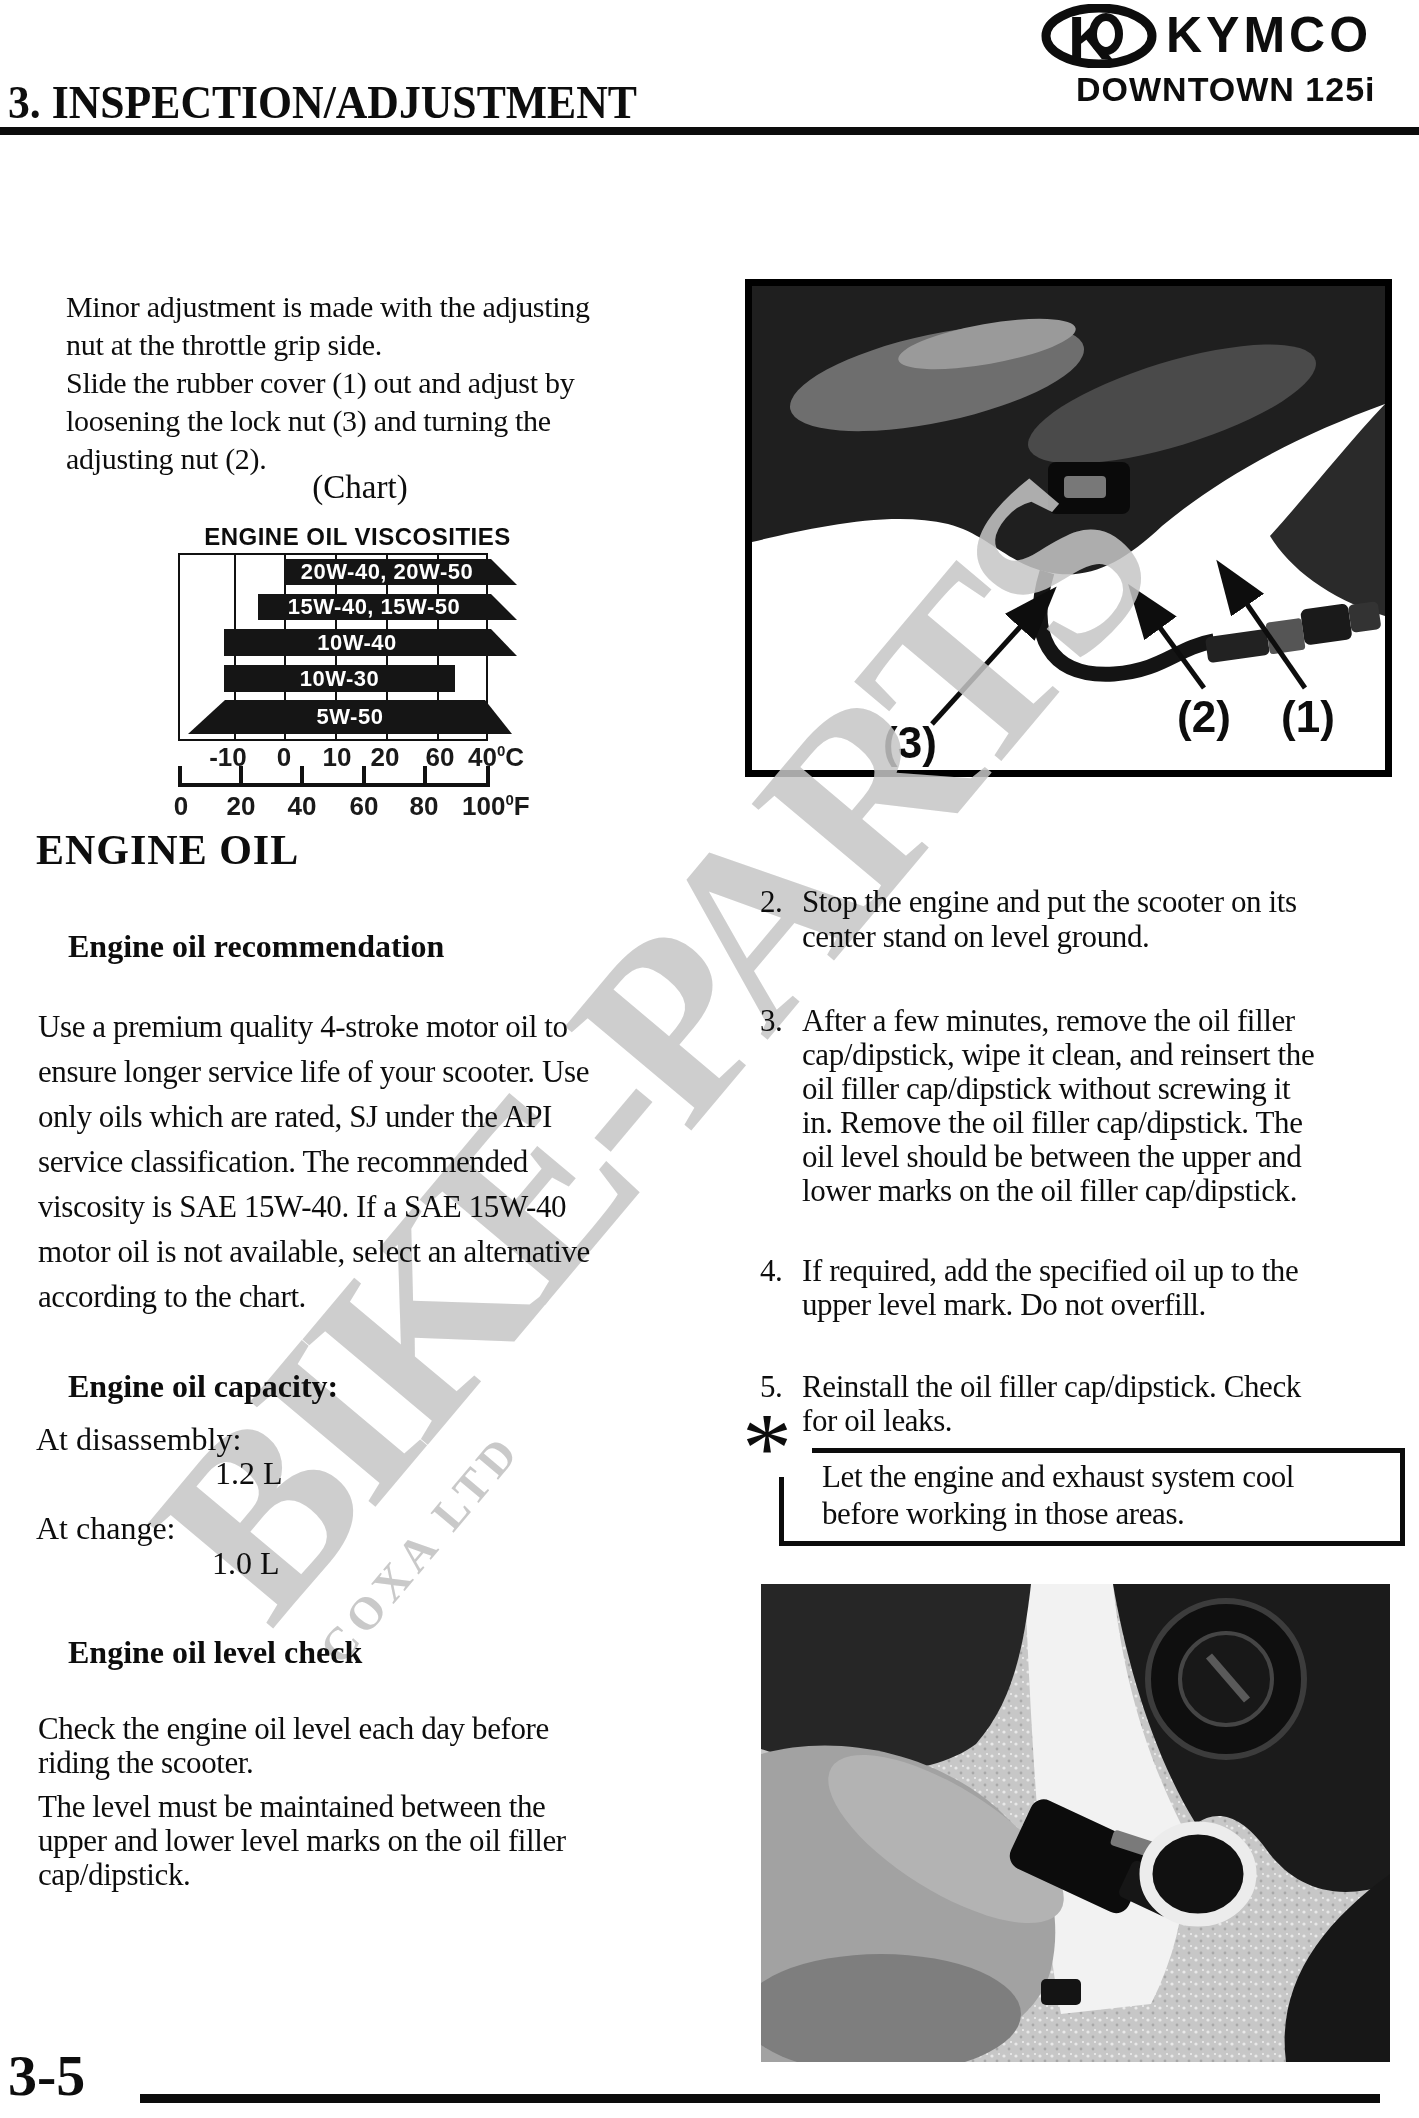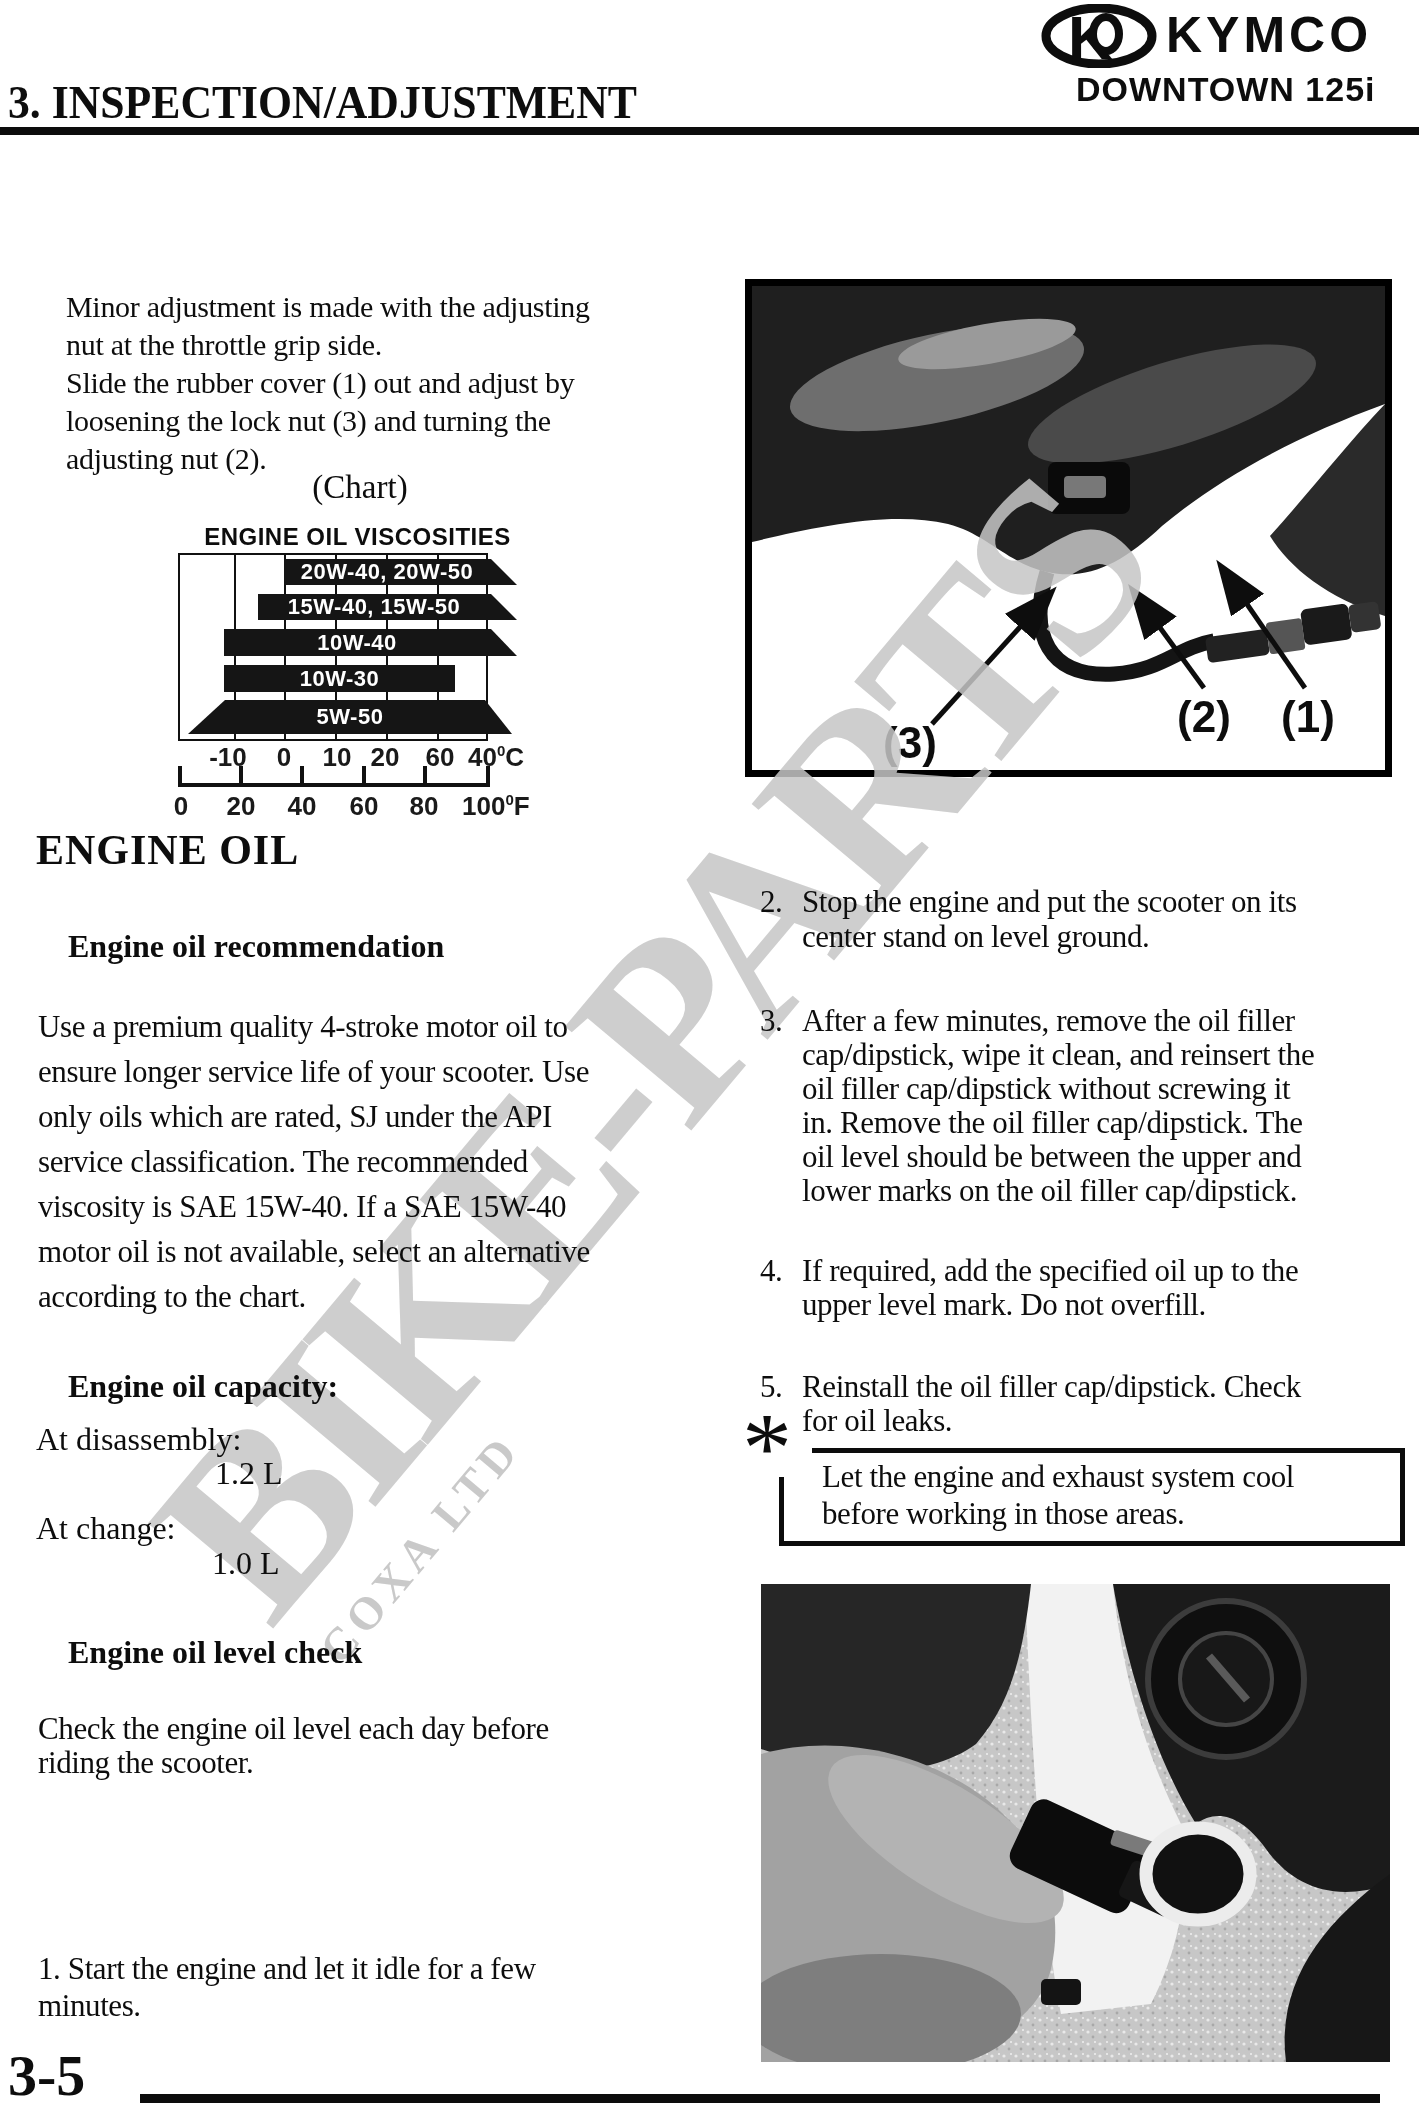"The level must be maintained" div.abs { html: none -> <div>The level must be maintained between the<br>upper and lower level marks on the oil filler<br>cap/dipstick.</div> }
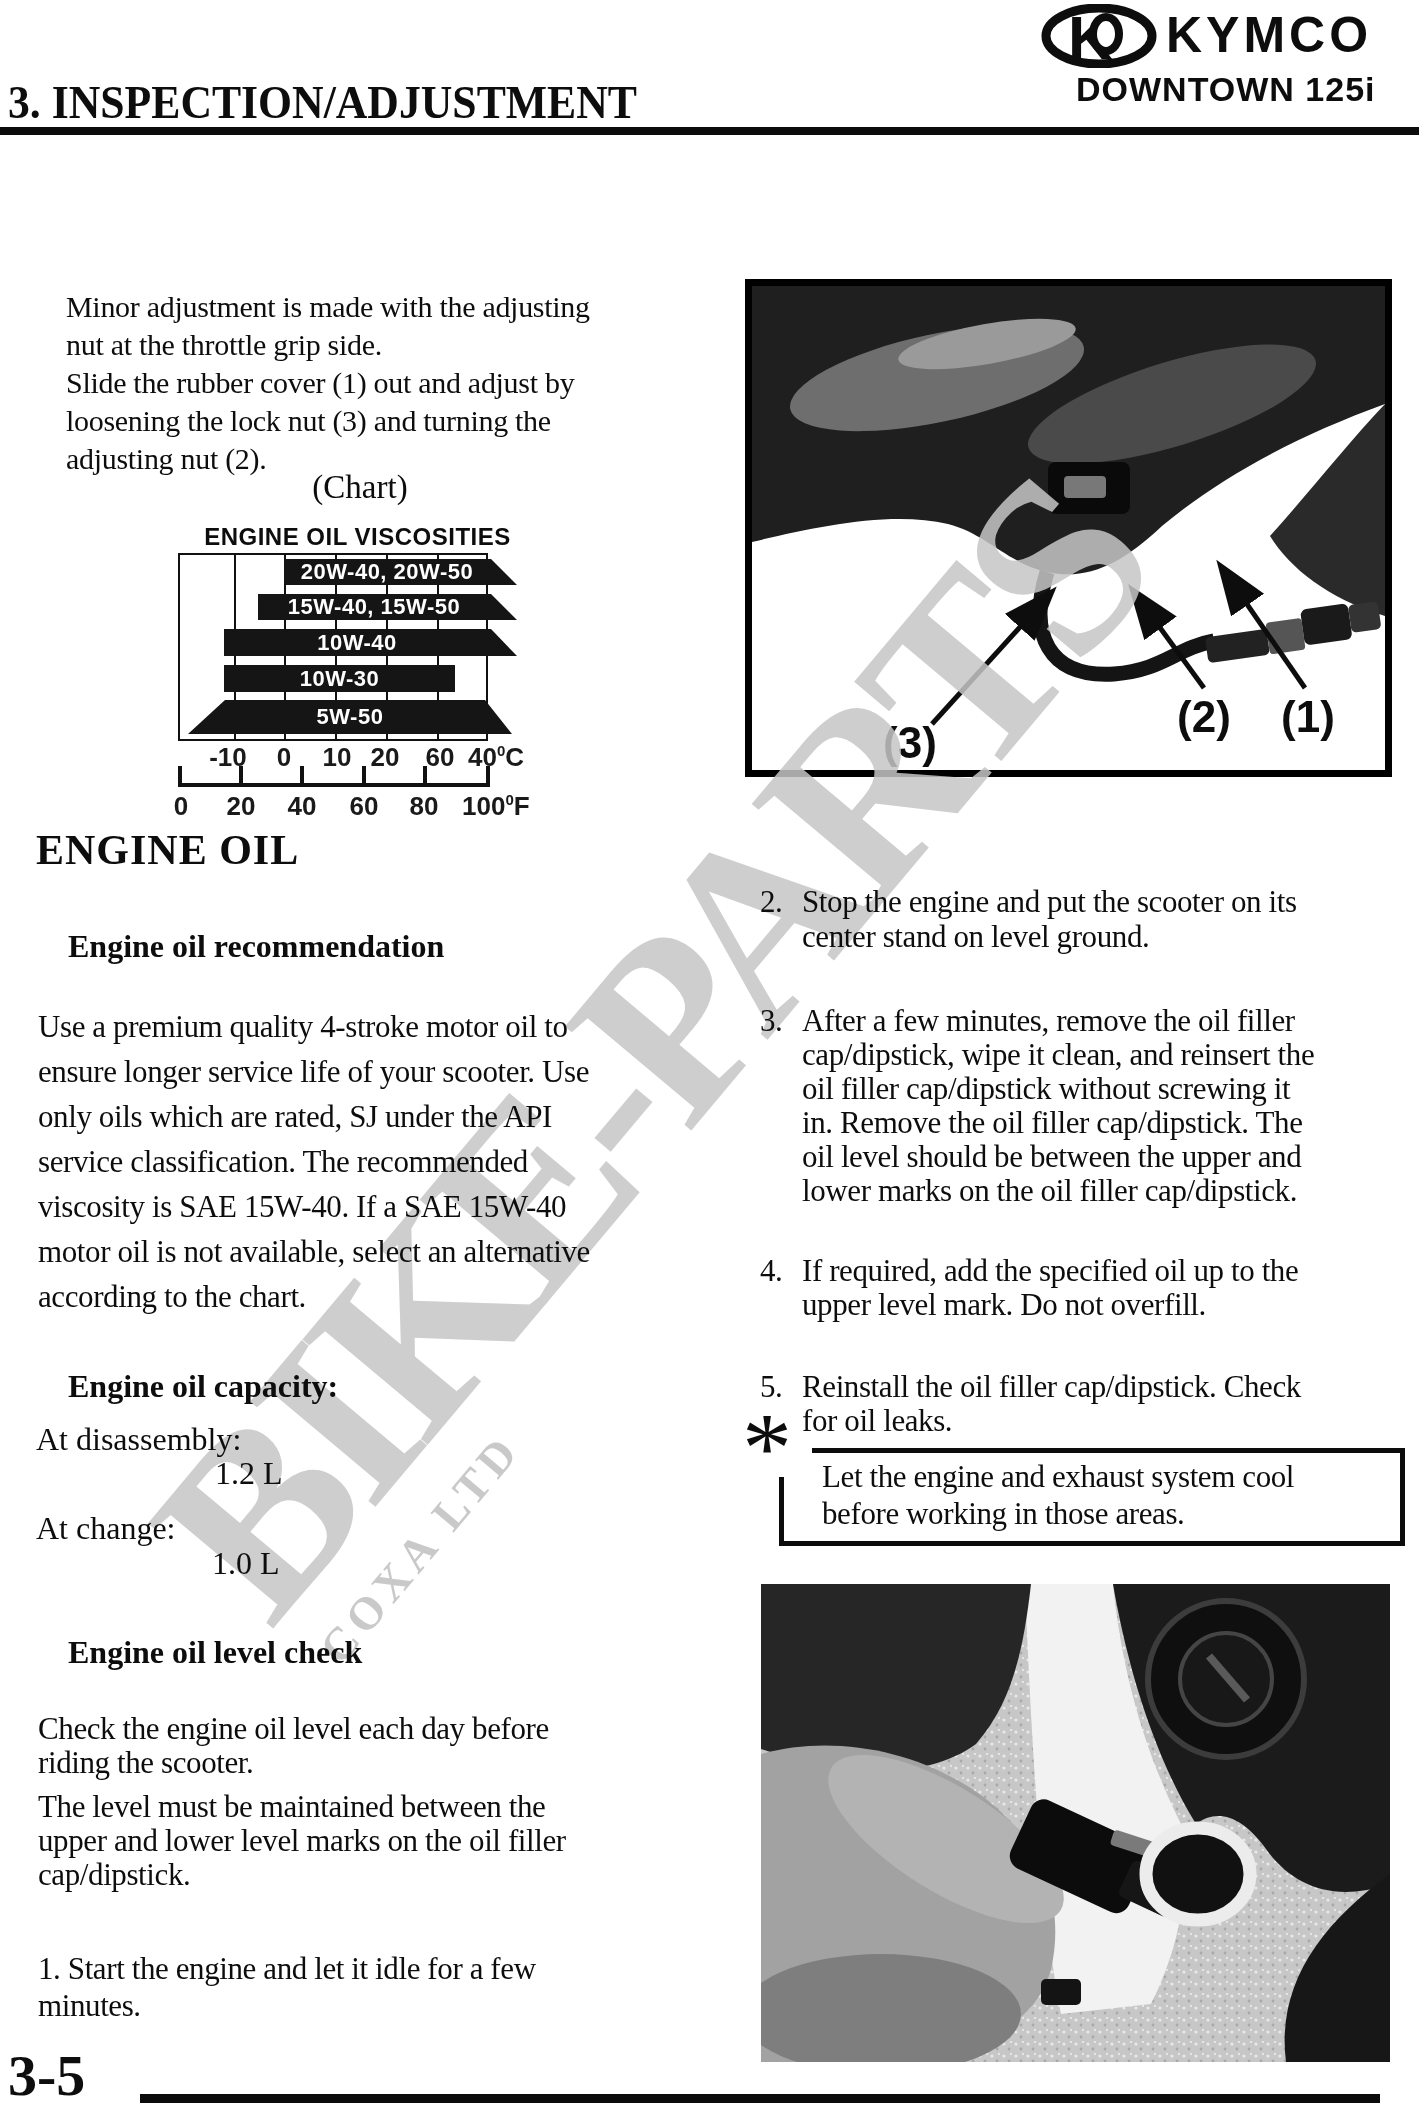"1. Start the engine and" div.abs { html: <div>1. Start the engine and let it idle for a few<br>minutes.</div> -> none }
